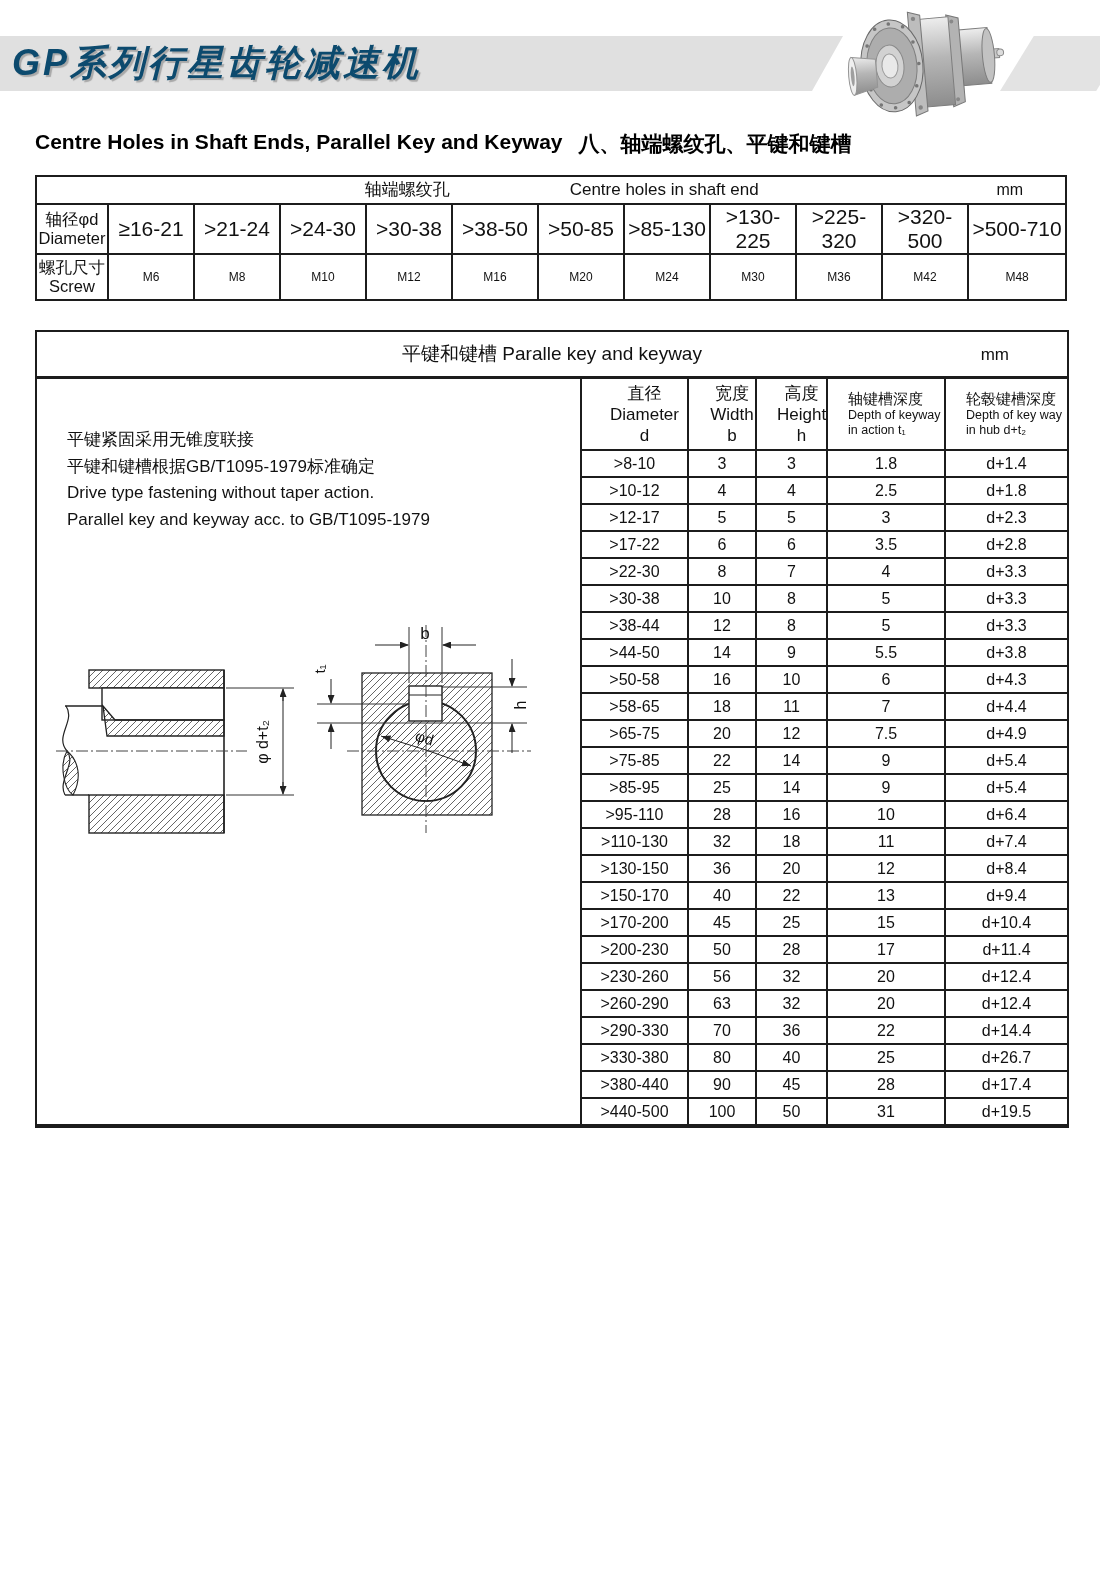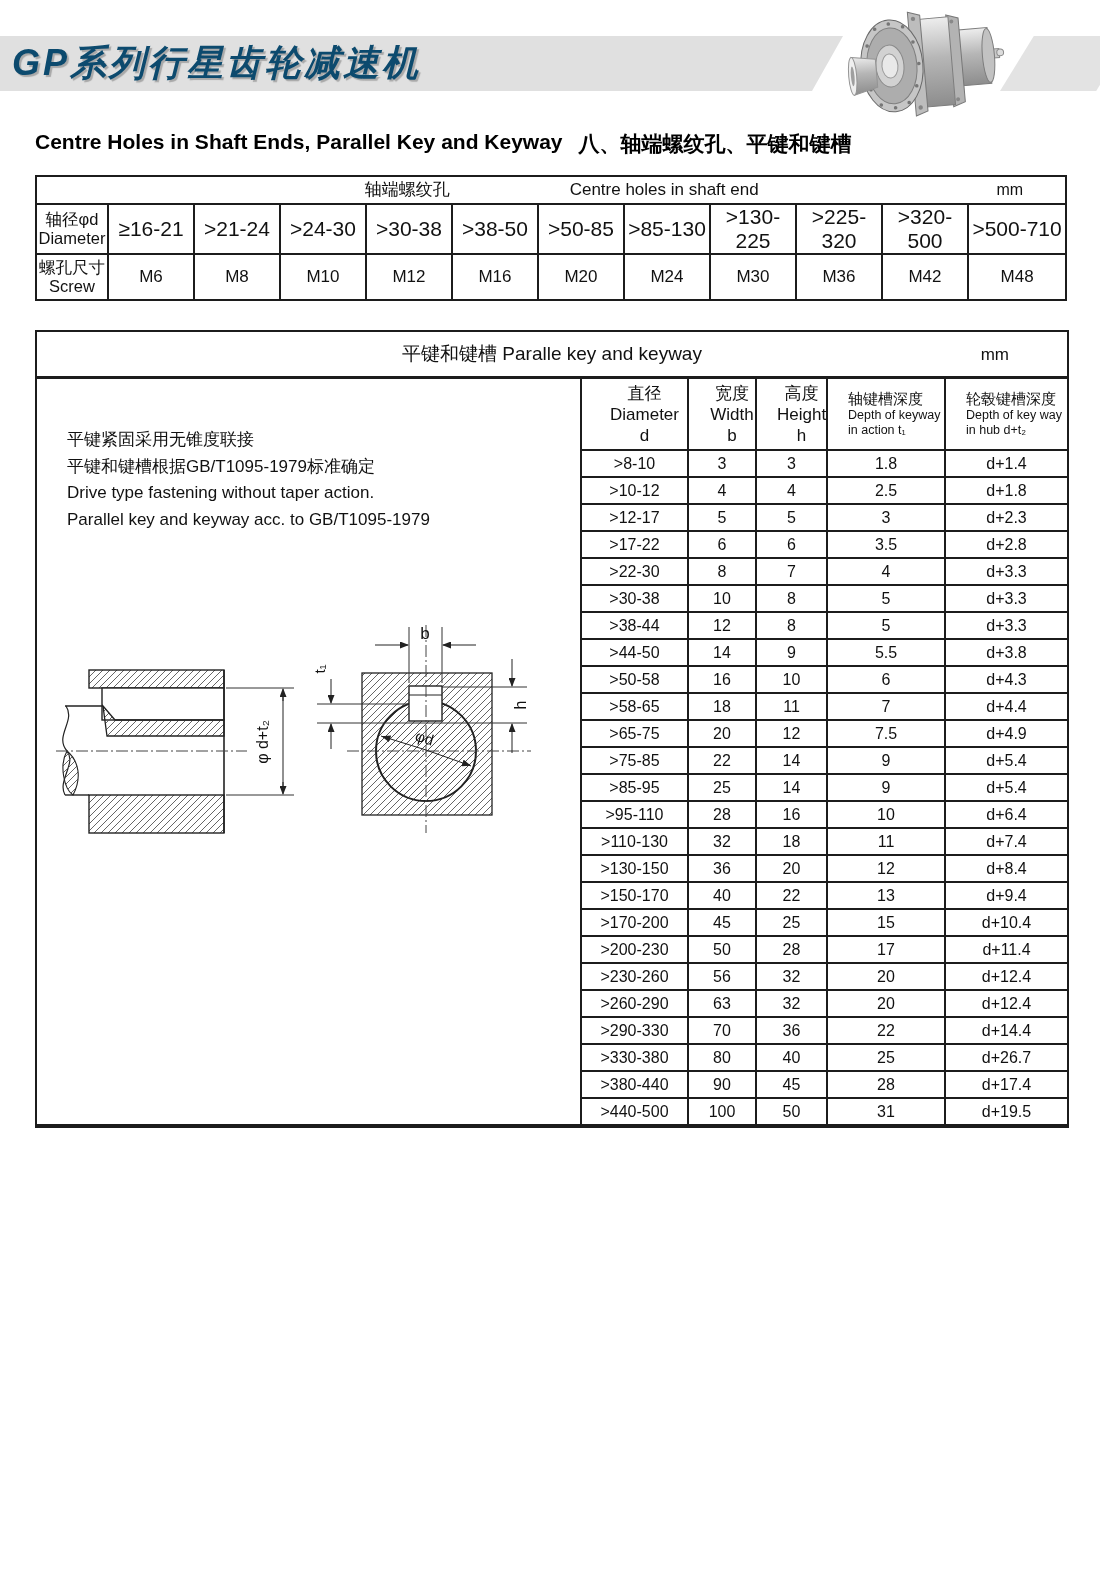"M6" .t1-screw-row th,.t1-screw-row td { font-size: 17px -> 12px }
